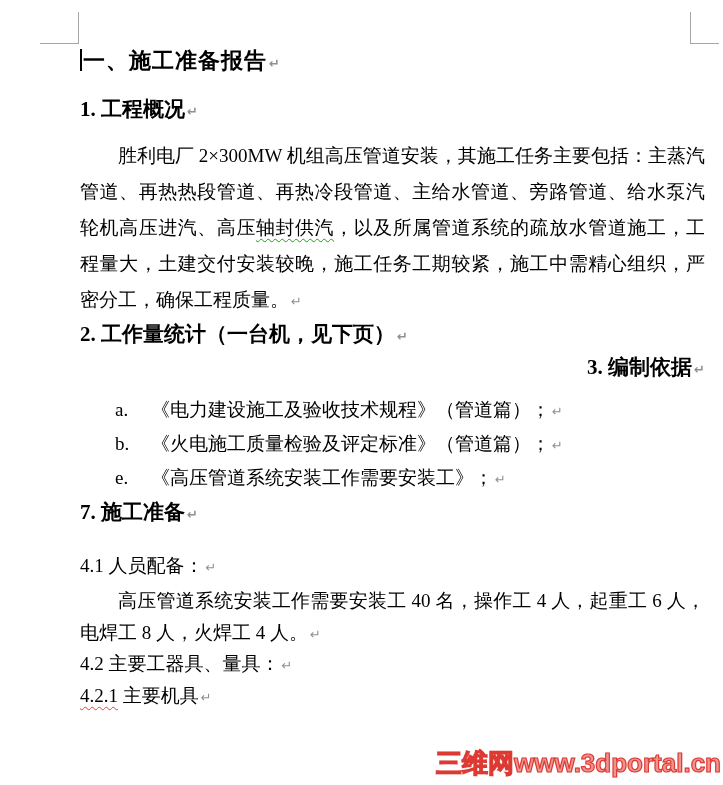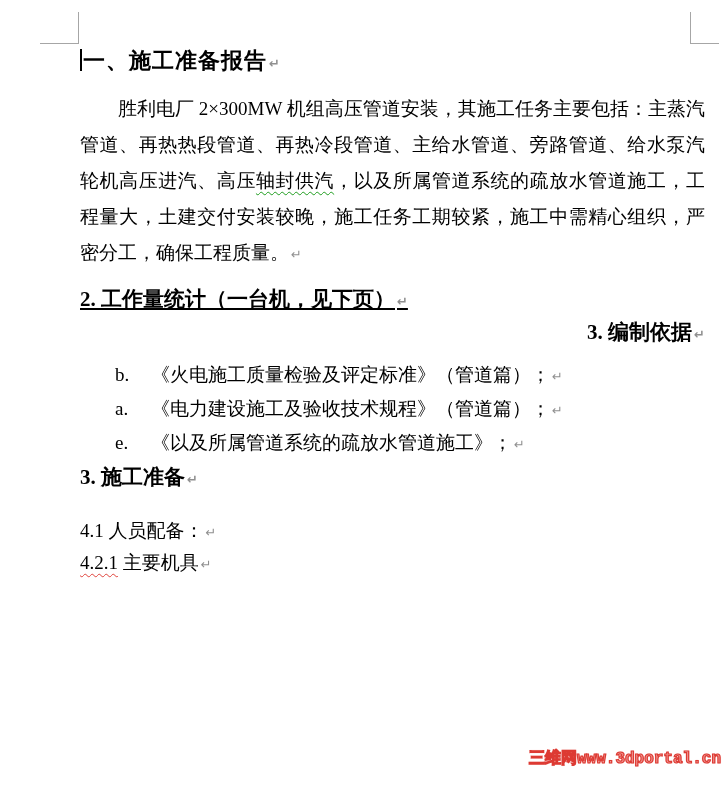"1. 工程概况 ↵" h2.h-big { html: none -> <h2><span>1. 工程概况</span><span>↵</span></h2> }
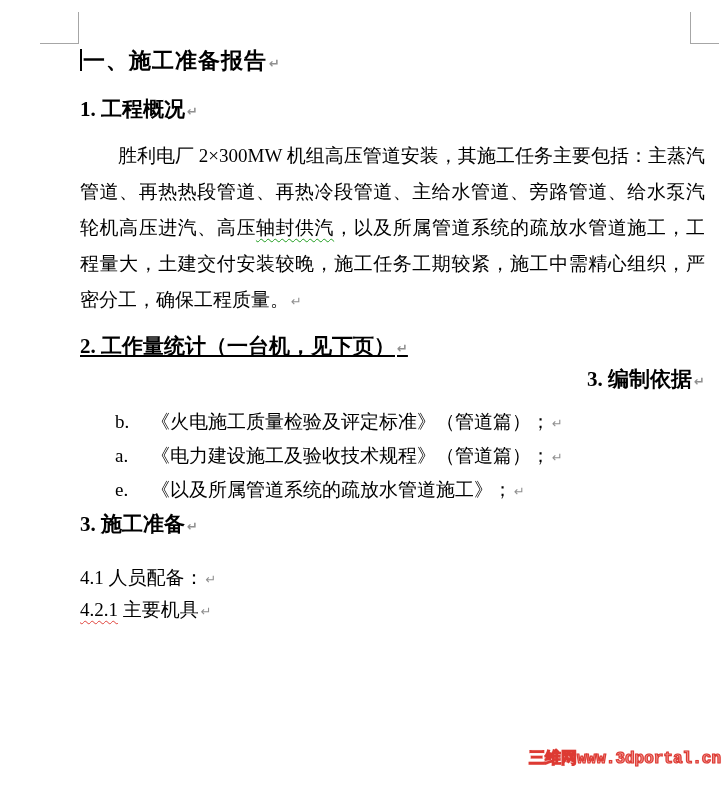"2. 工作量统计（一台机，见下页） ↵" .h2m { margin-top: 12px -> 0; text-decoration: underline -> none }
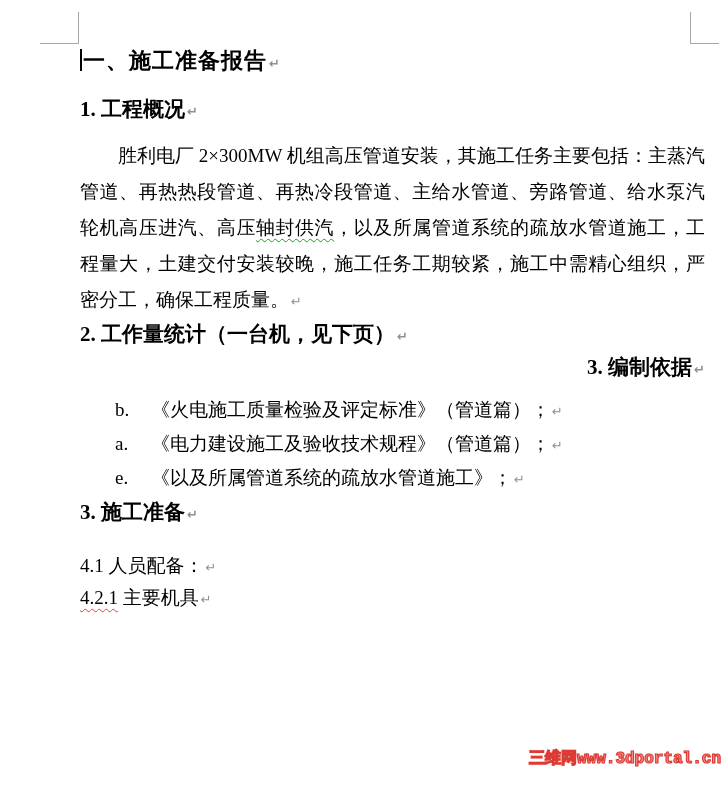"b. 《火电施工质量检验及评定标准》（管道篇）； ↵" div.li { order: before "a. 《电力建设施工及验收技术规程》（管道篇）； ↵" -> after "a. 《电力建设施工及验收技术规程》（管道篇）； ↵" }
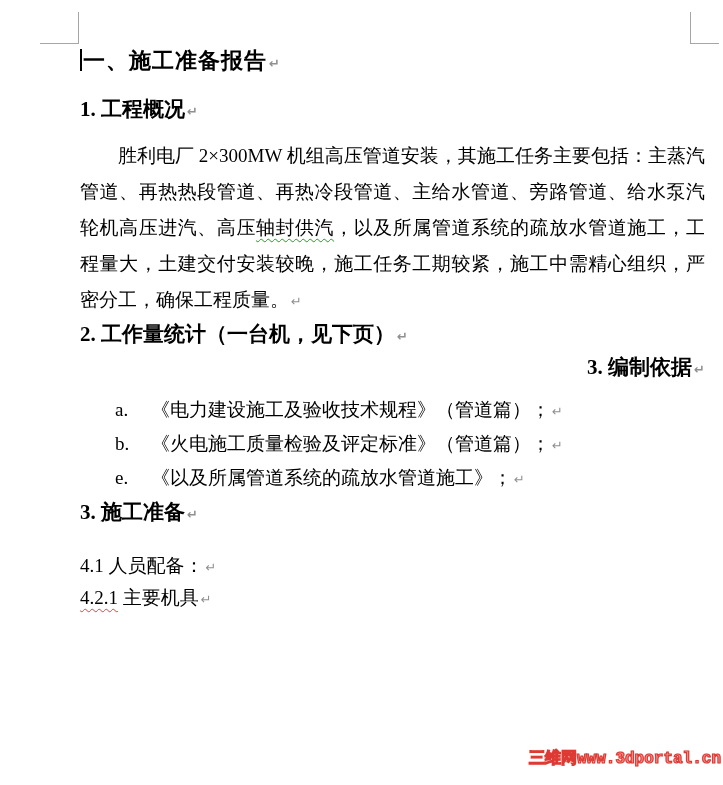"《以及所属管道系统的疏放水管道施工》；" span { text: 以及所属管道系统的疏放水管道施 -> 高压管道系统安装工作需要安装 }
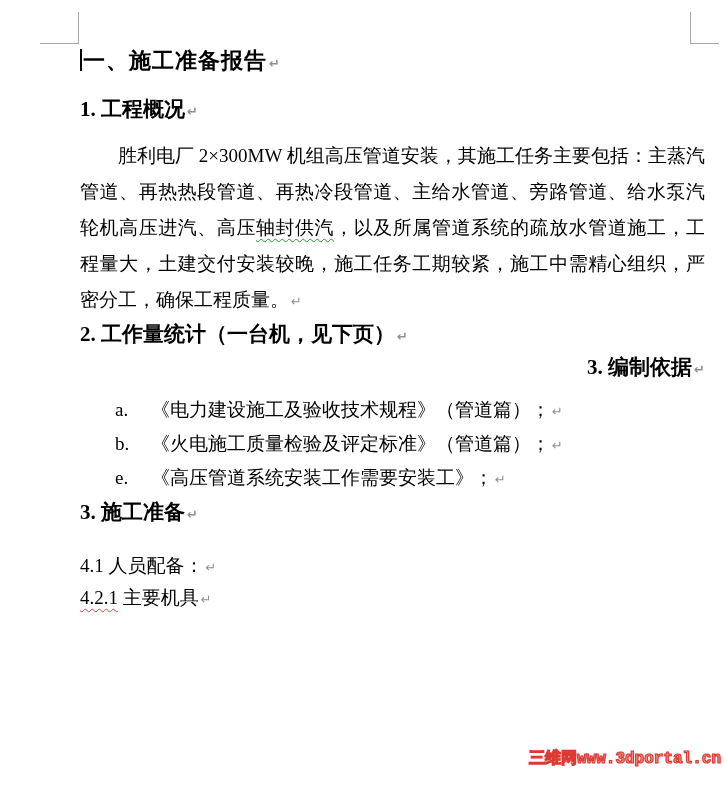"3. 施工准备" span { text: 3 -> 7 }
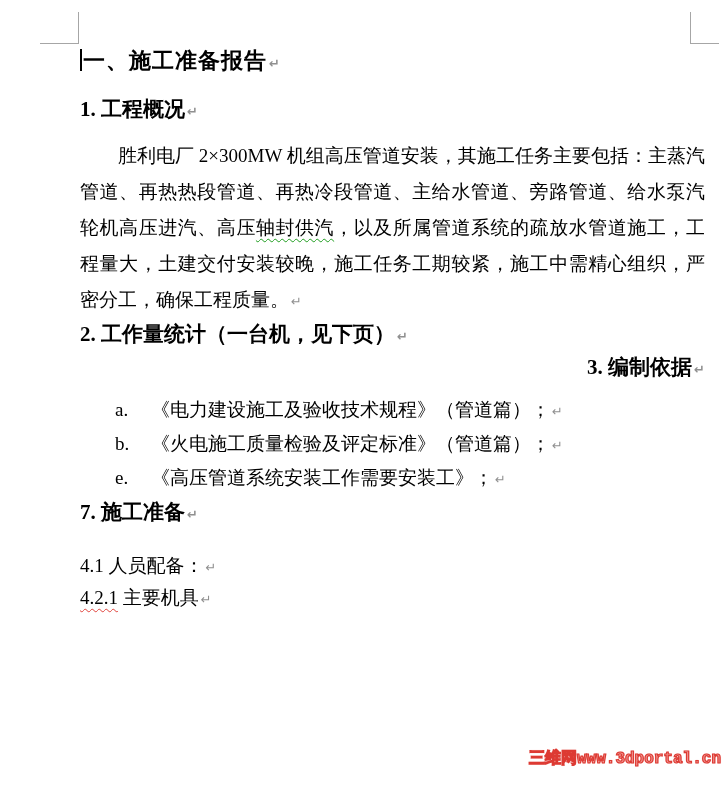"高压管道系统安装工作需要安装工 40 名，操作工 4 人，起重工" p.body-p { html: none -> <p><span>高压管道系统安装工作需要安装工 40 名，操作工 4 人，起重工 6 人，电焊工 8 人，火焊工 4 人。</span><span>↵</span></p> }
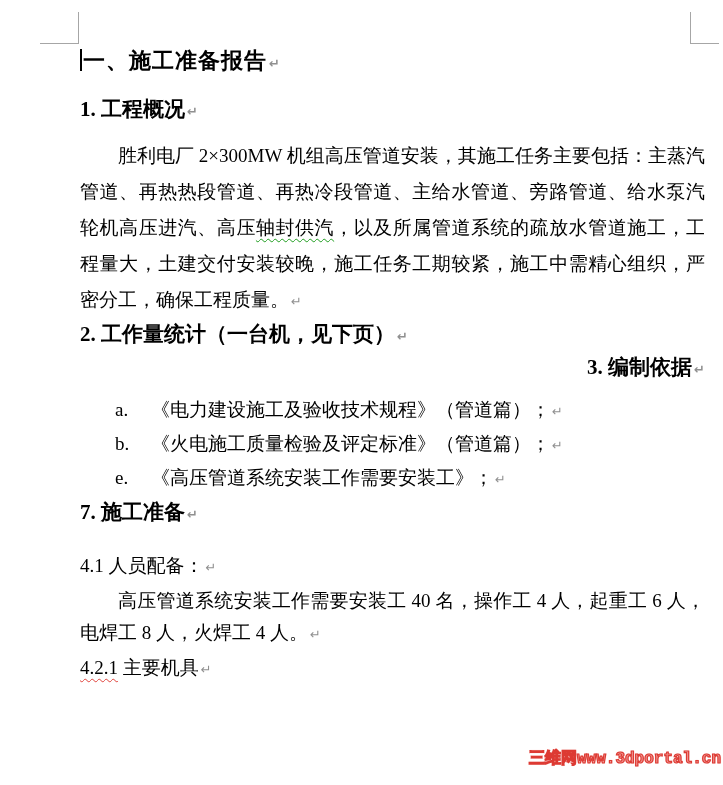"4.2 主要工器具、量具： ↵" p.sub-h { html: none -> <p><span>4.2 主要工器具、量具：</span><span>↵</span></p> }
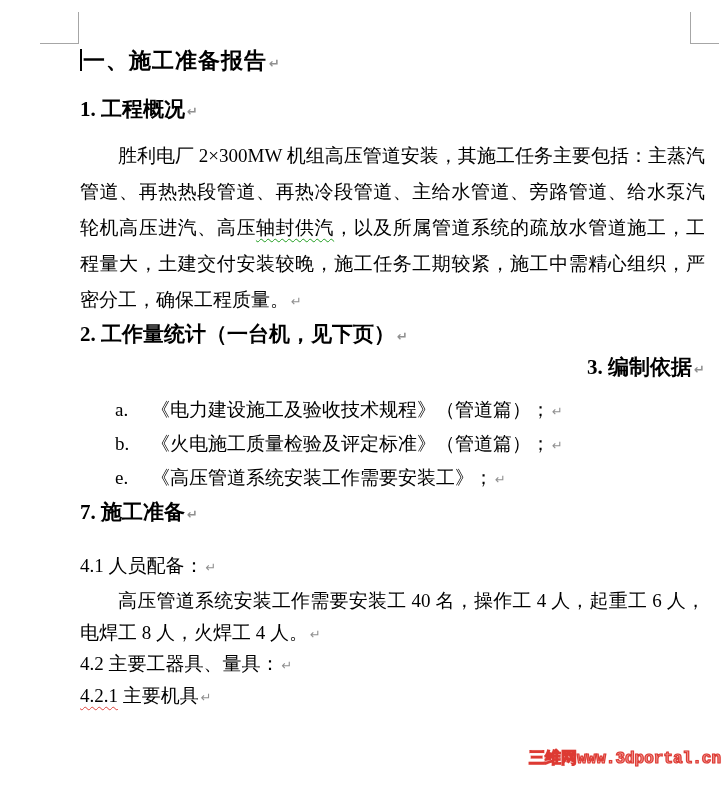"三维网www.3dportal.cn" .watermark { bottom: 16px -> 4px; font-family: Liberation Mono, monospace -> Liberation Sans, sans-serif; font-size: 16px -> 26px }
